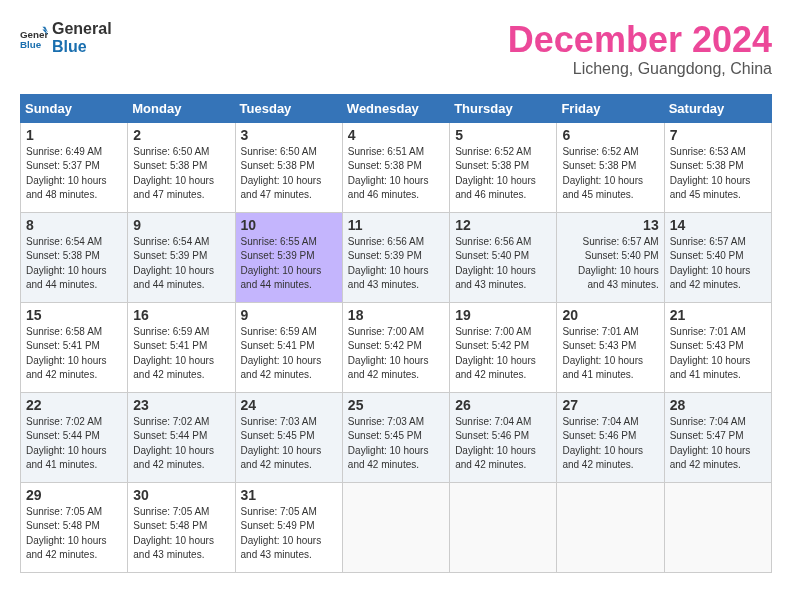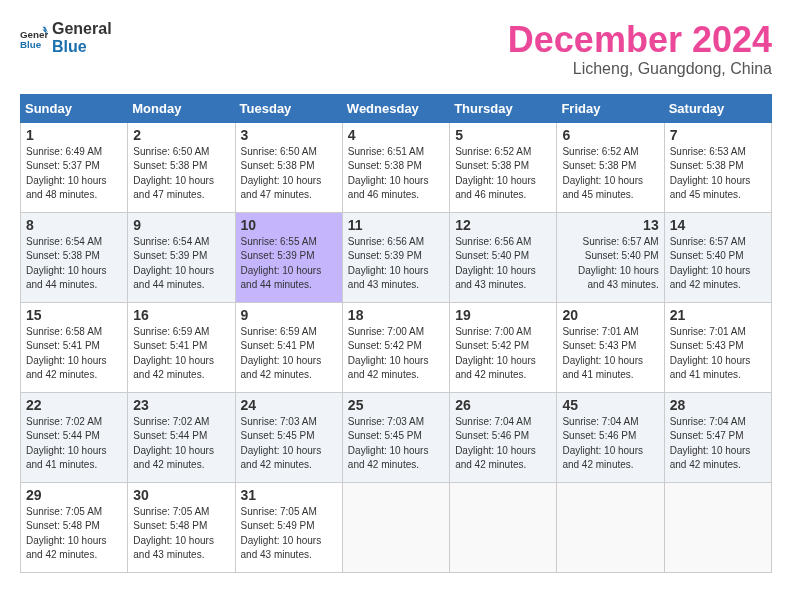"45" span.day-number { text: 45 -> 27 }
